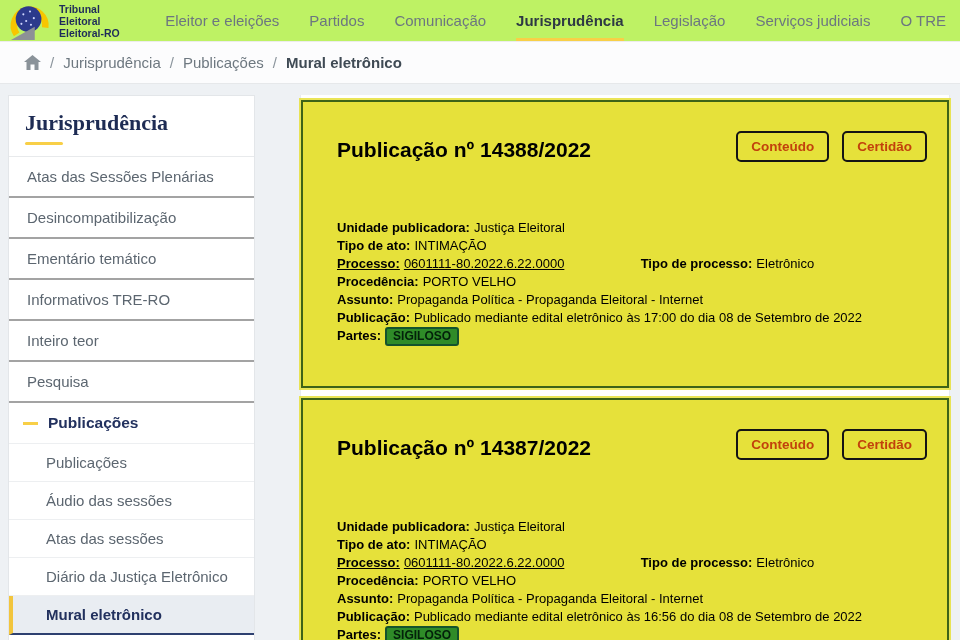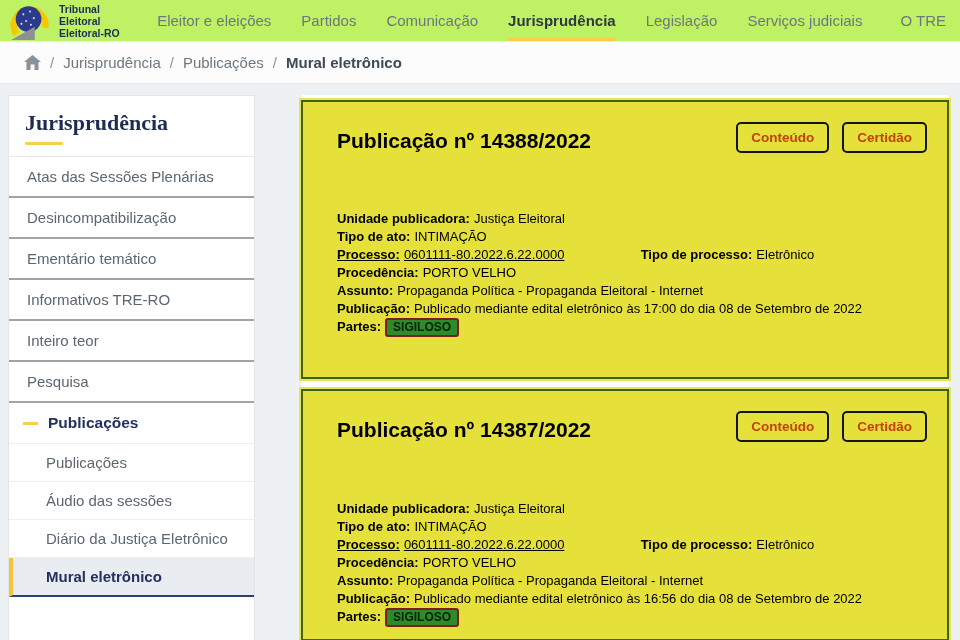"O TRE" .menu-item.last { margin-left: 8px -> none }
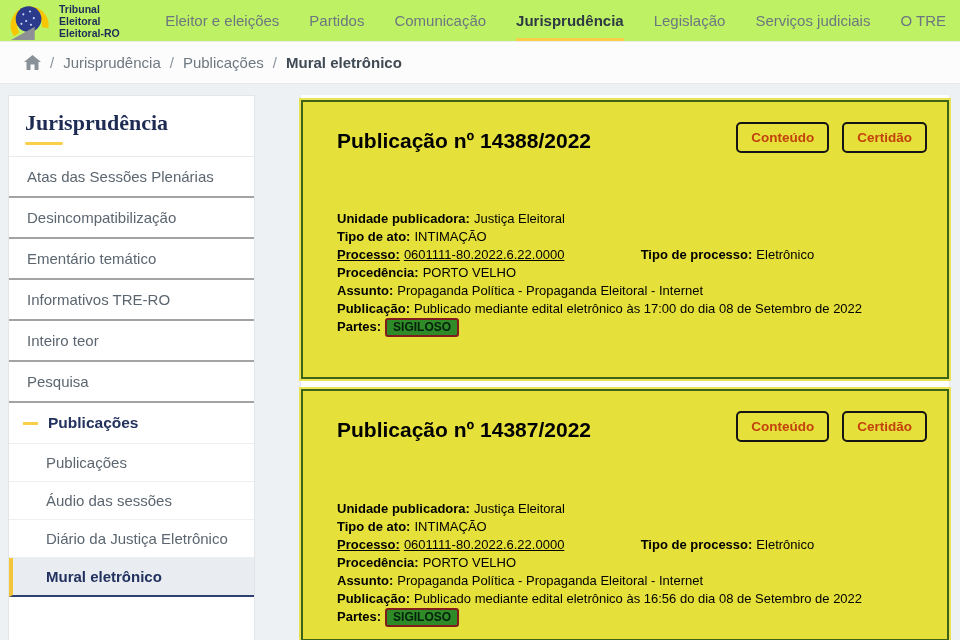"Publicação nº 14388/2022" .pub-card { padding: 20px 20px 40px 34px -> 29px 20px 40px 34px }
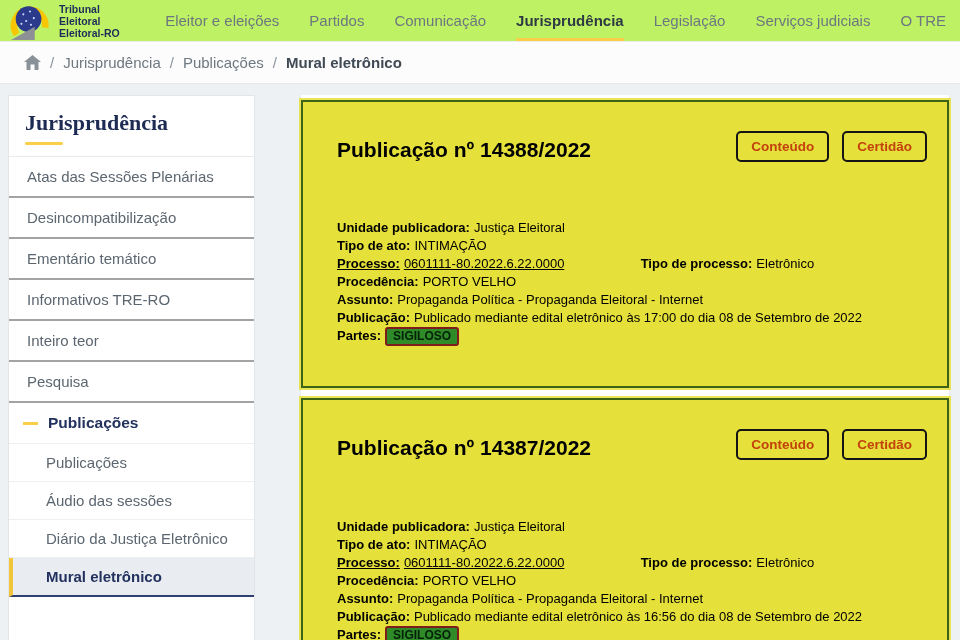"SIGILOSO" .badge { border: 2px solid #7f1d1d -> 2px solid #14532d }
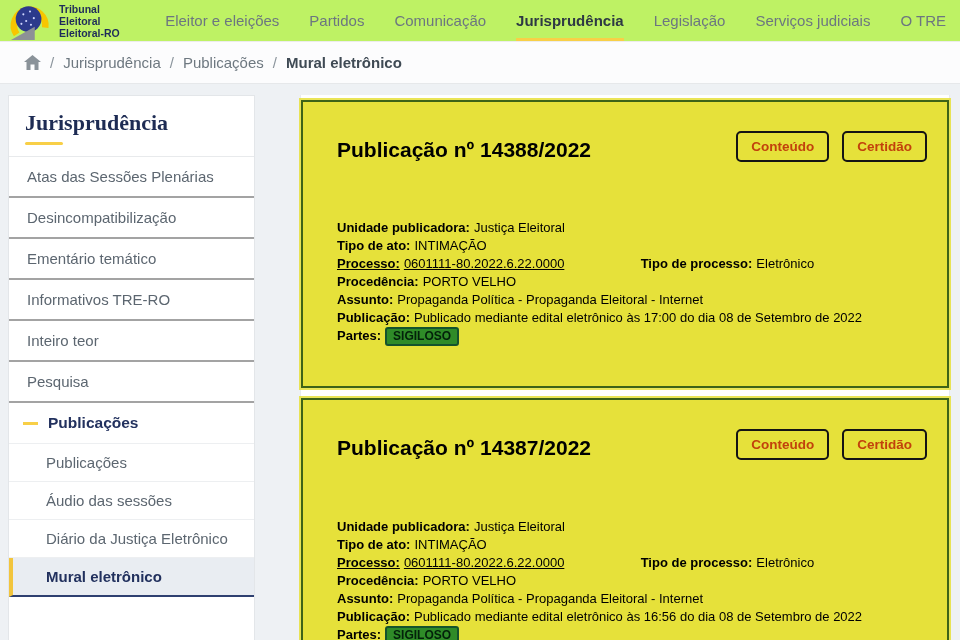"Atas das sessões" div.sb-subitem { html: none -> <div>Atas das sessões</div> }
